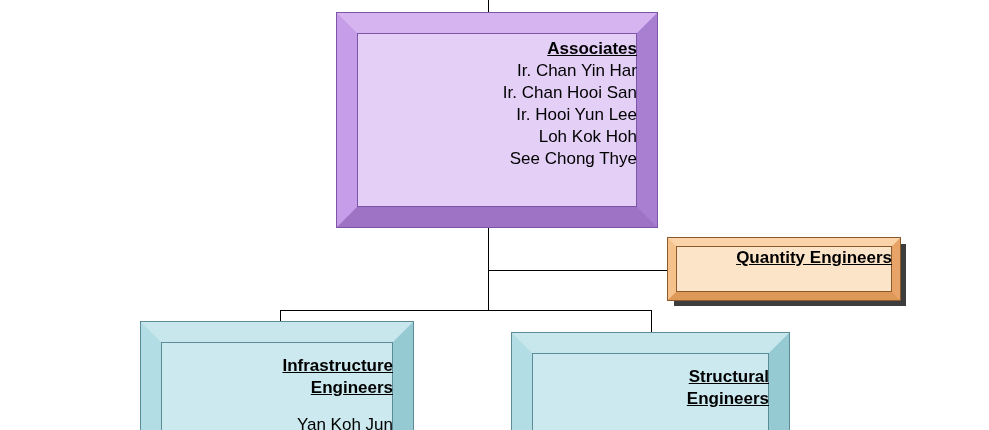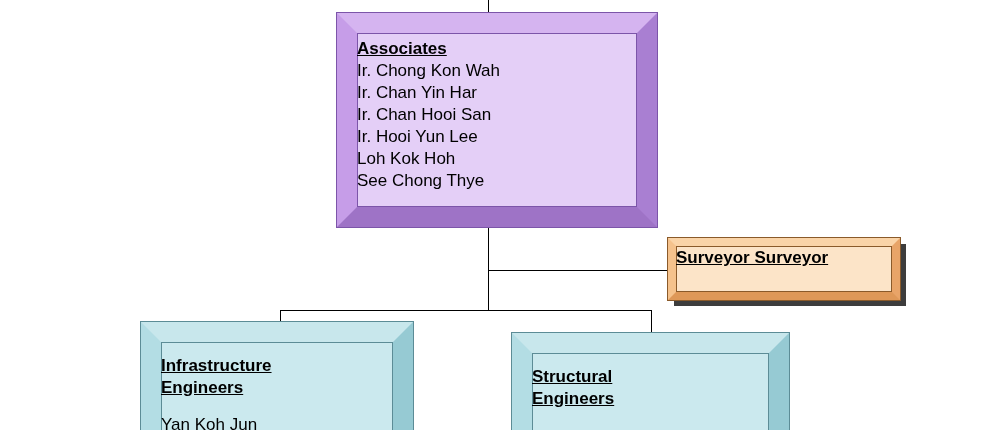"Associates" .box { text-align: left -> right }
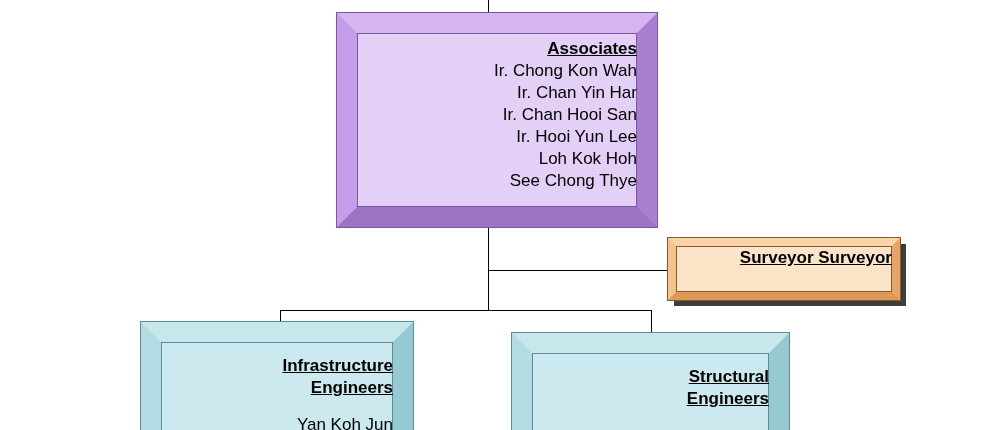"Ir. Chong Kon Wah" div.member { html: <div>Ir. Chong Kon Wah</div> -> none }
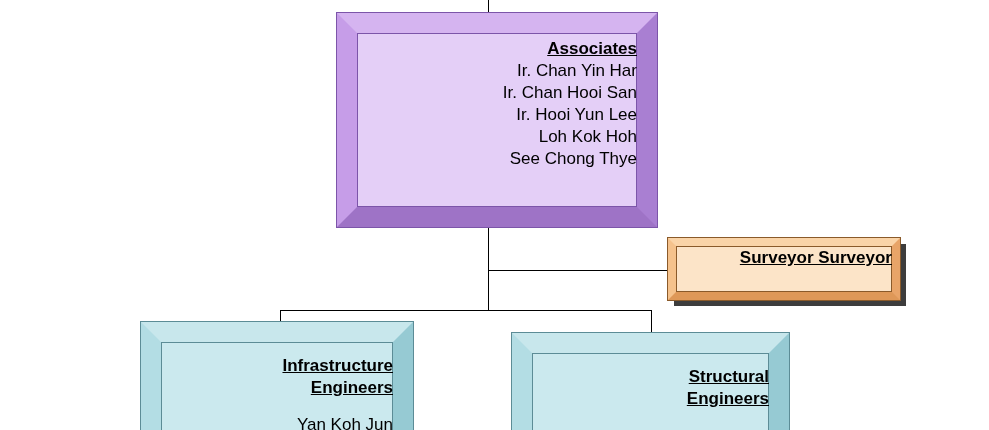"Surveyor Surveyor" div.box-title { text: Surveyor Surveyor -> Quantity Engineers }
